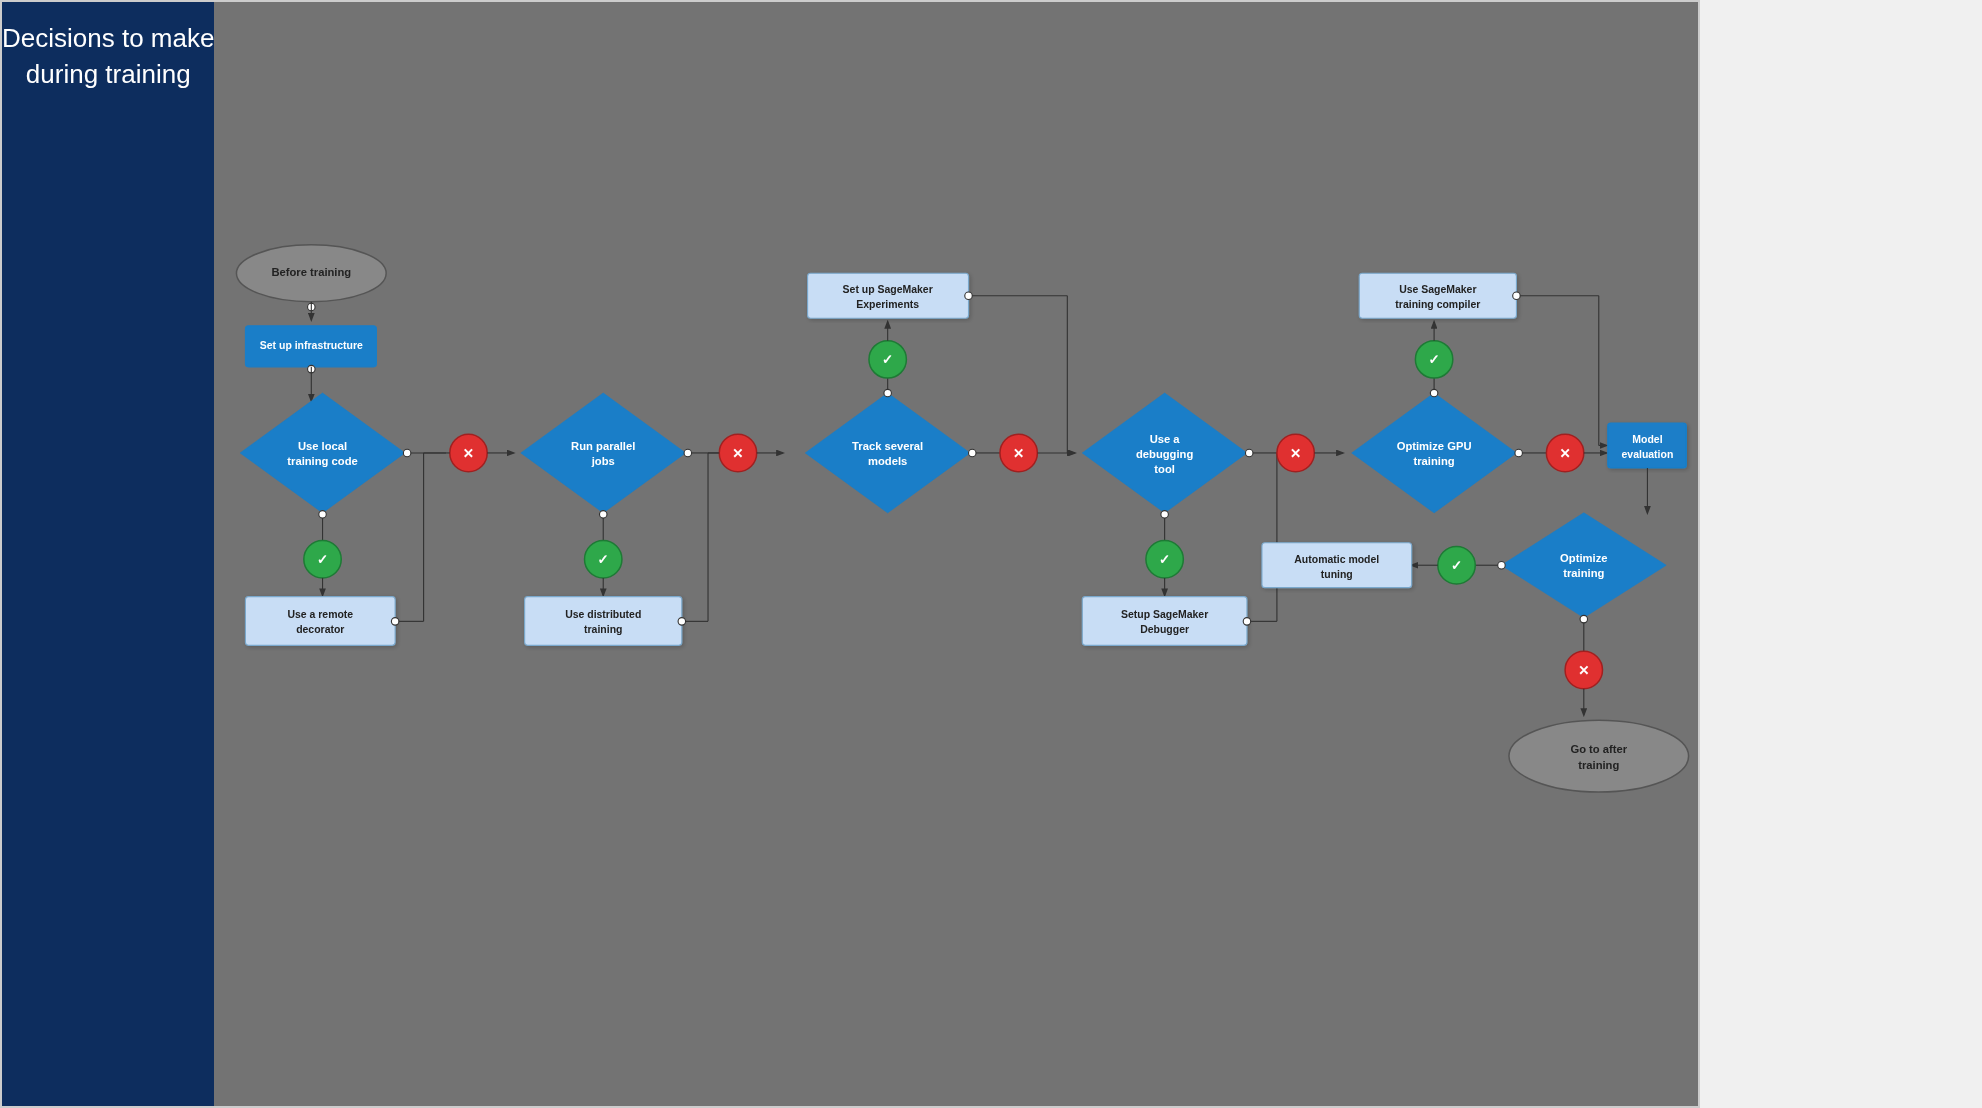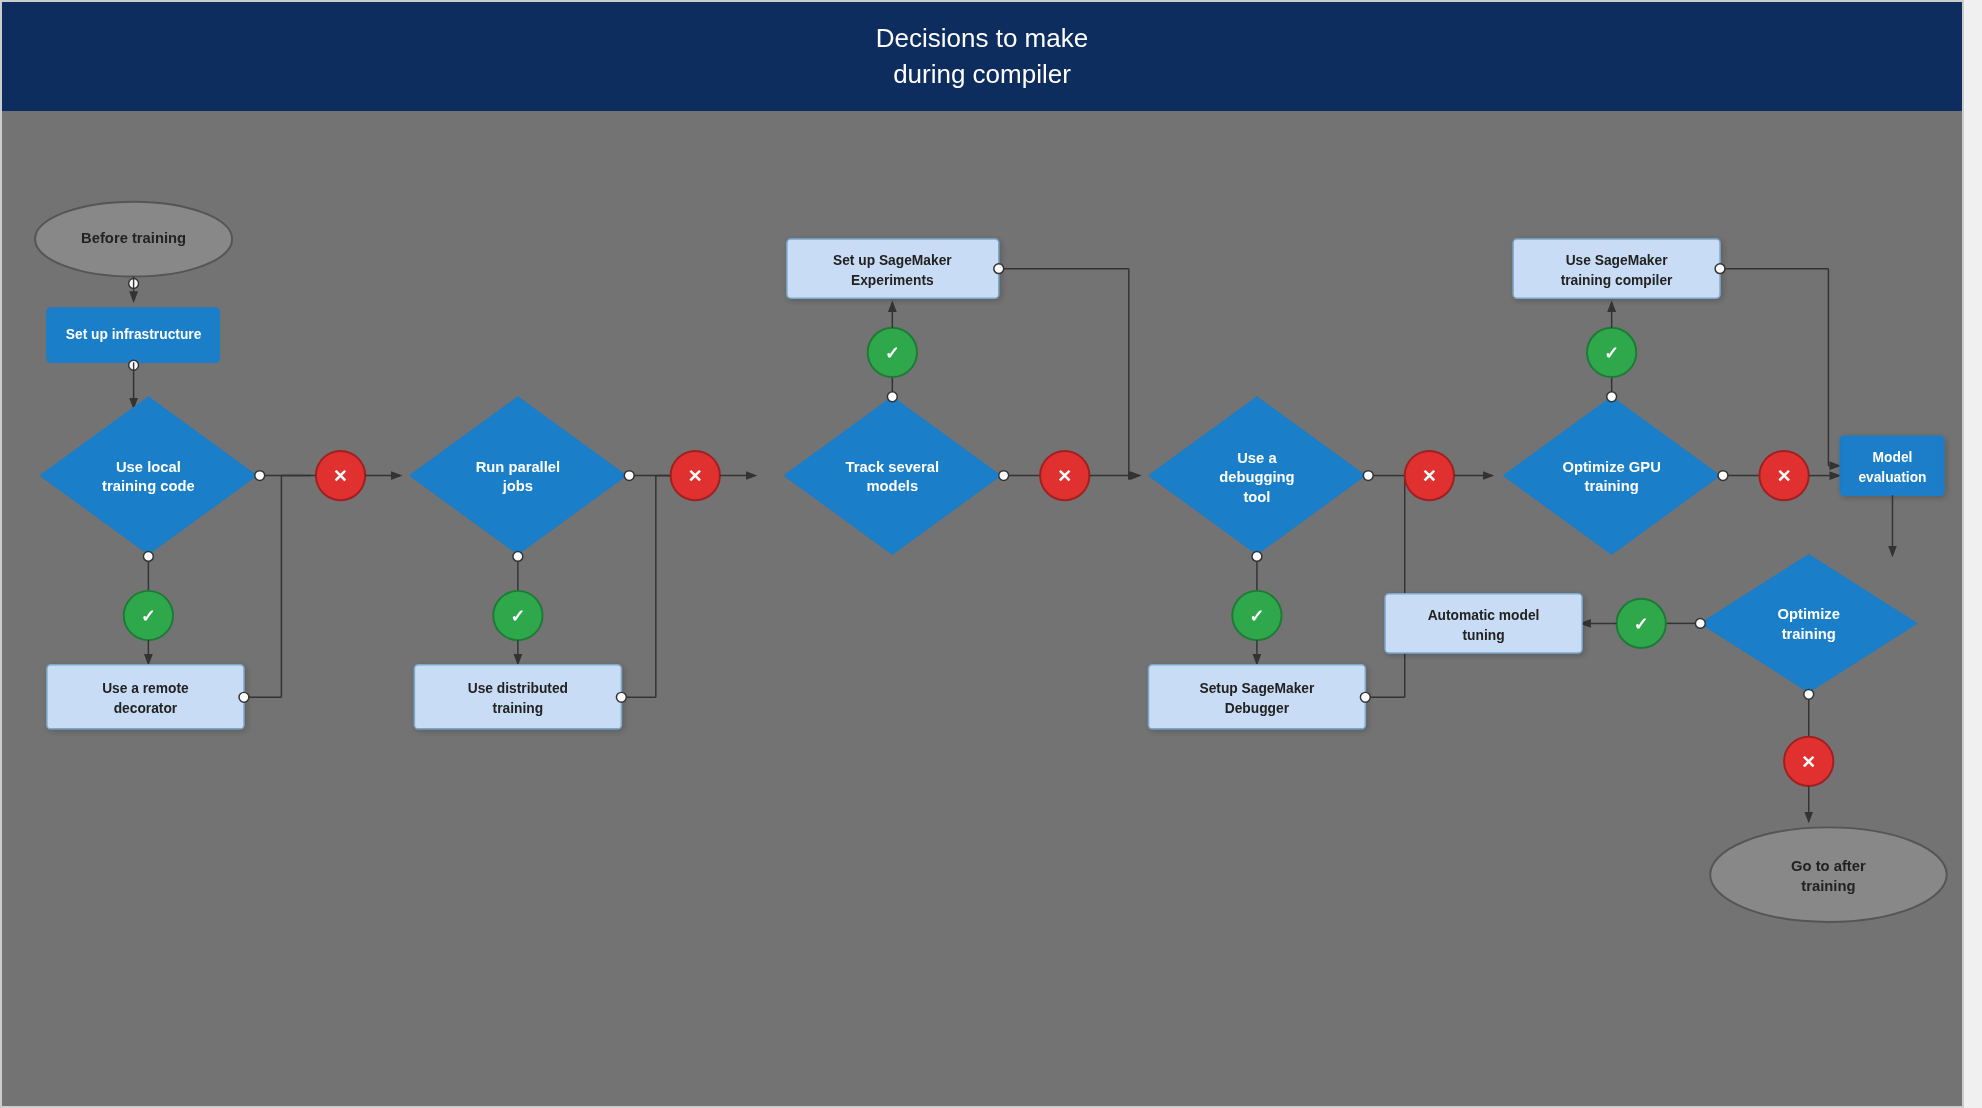"Decisions to make" .page-wrapper { flex-direction: column -> row; width: 1964px -> 1700px }
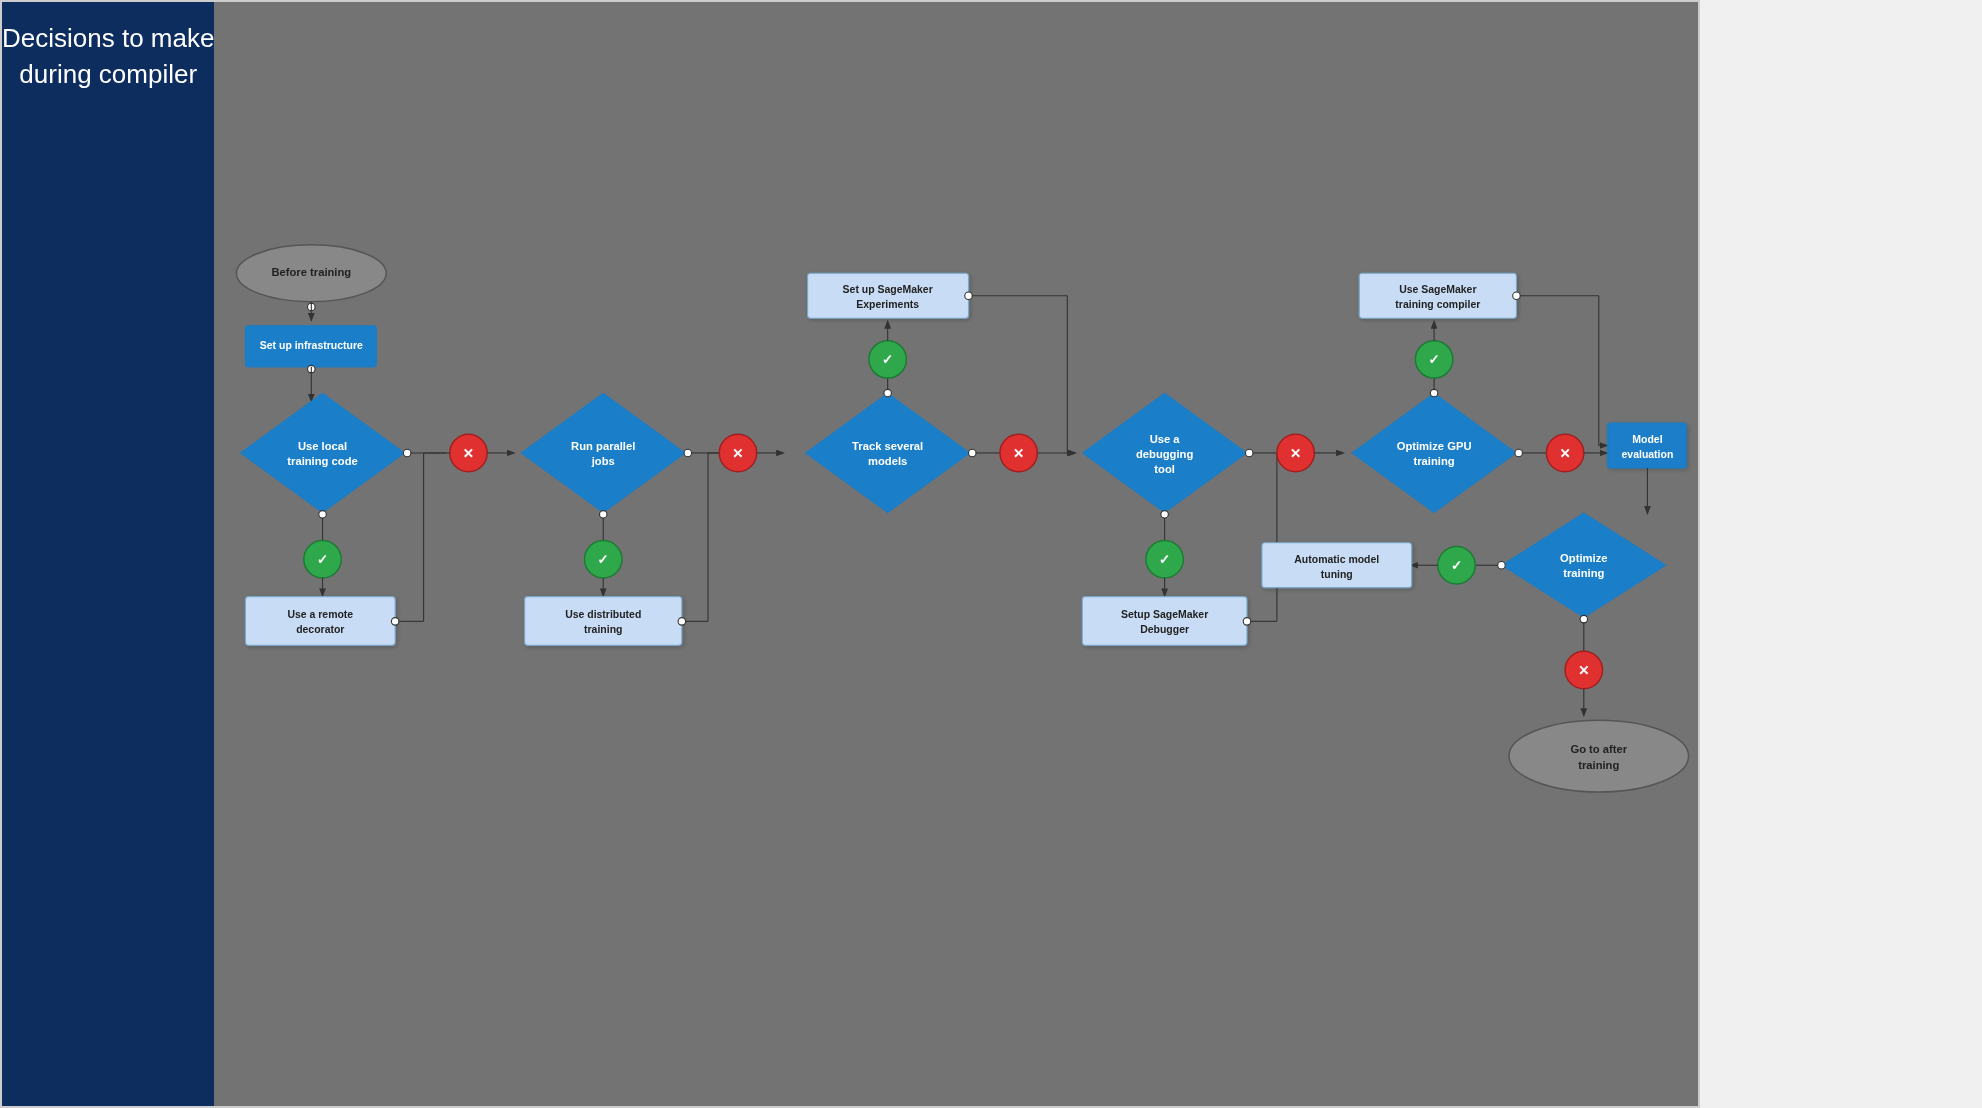"during compiler" span { text: compiler -> training }
